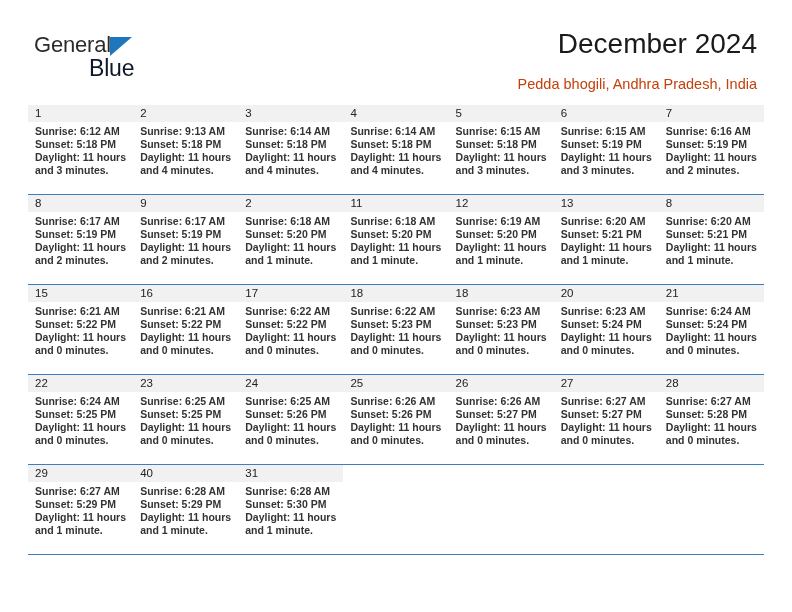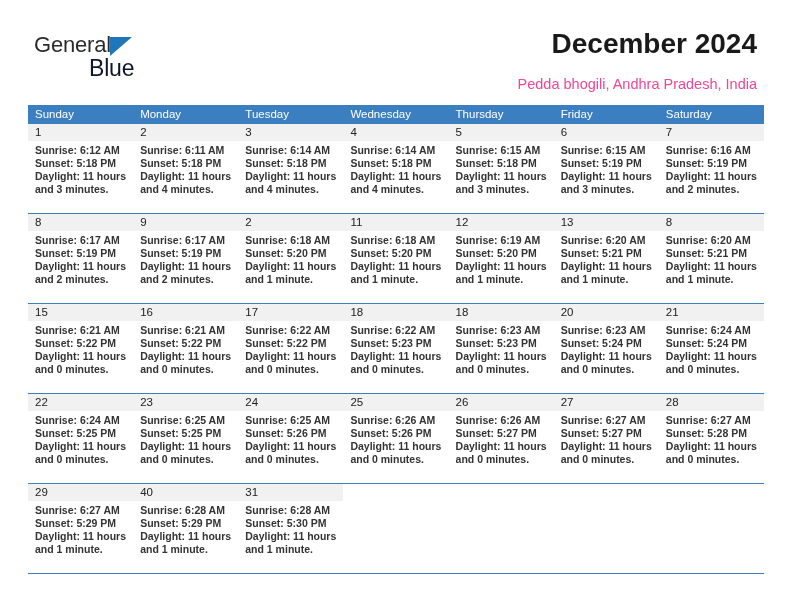"December 2024" .title { font-weight: bold -> normal }
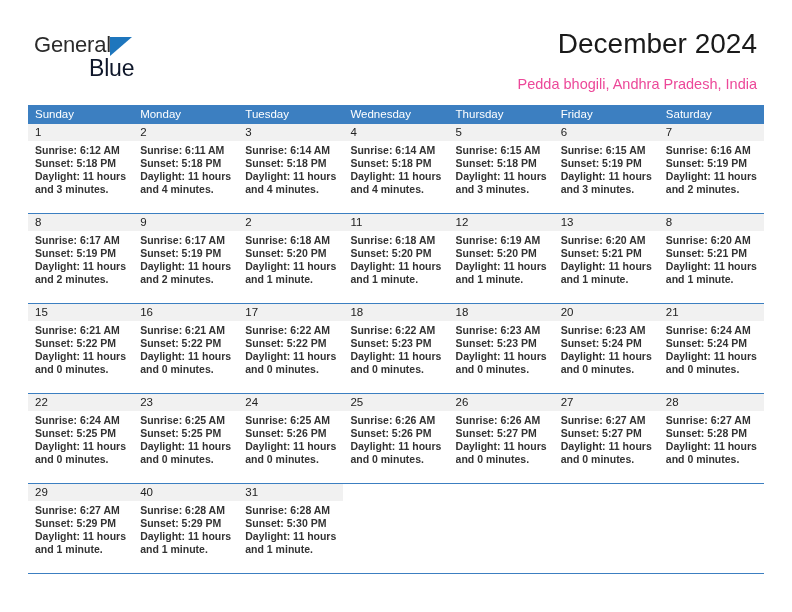"Pedda bhogili, Andhra Pradesh, India" .subtitle { color: #ec4899 -> #c2410c }
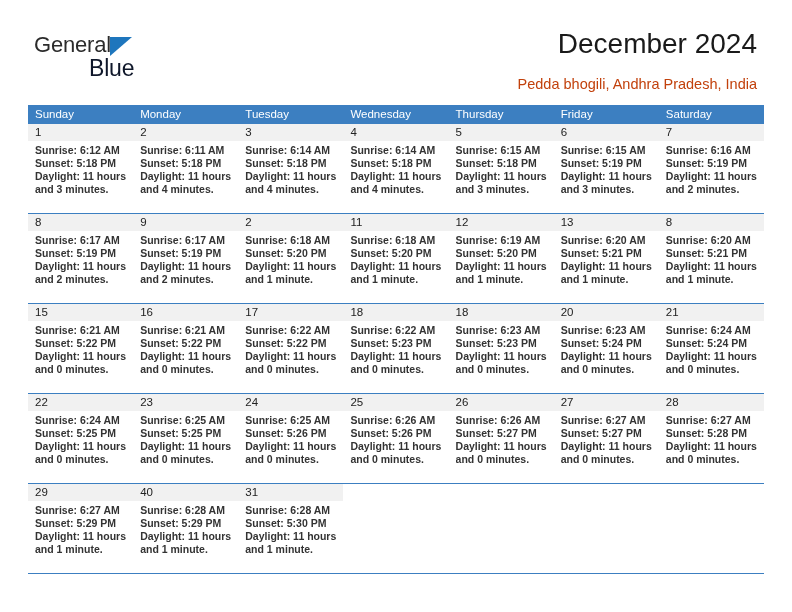"Sunday" div.weekday-row { html: <div> <div>Sunday</div> <div>Monday</div> <div>Tuesday</div> <div>Wednesday</div> <div>Thursday</div> <div>Friday</div> <div>Saturday</div> </div> -> none }
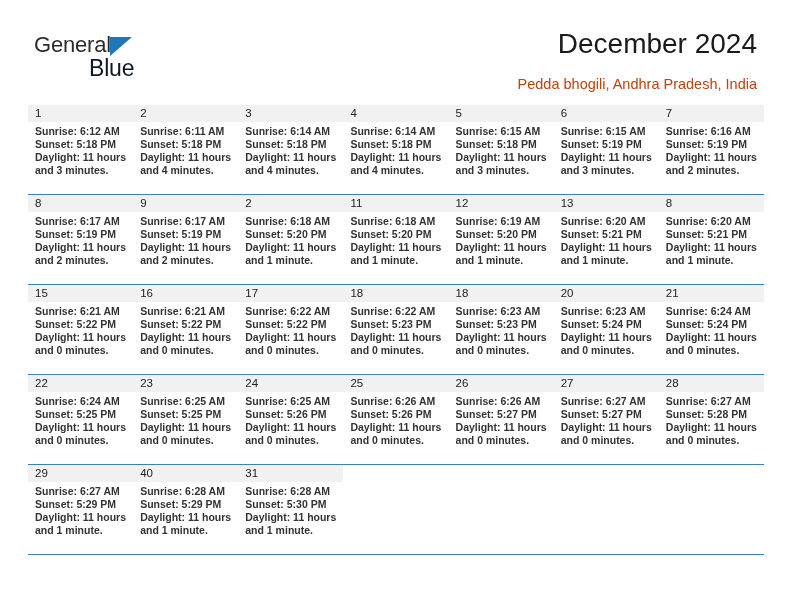"Sunrise: 6:11 AM" div { text: 6:11 -> 9:13 }
